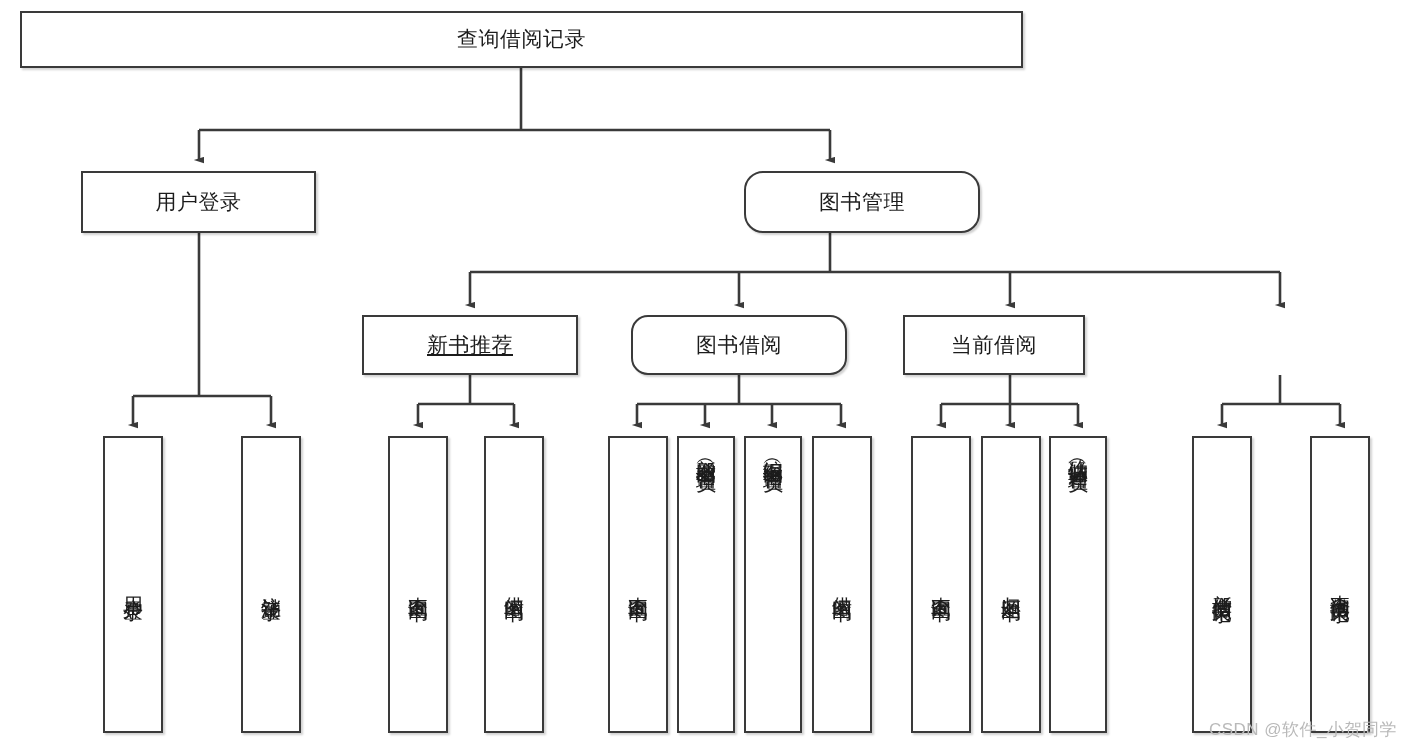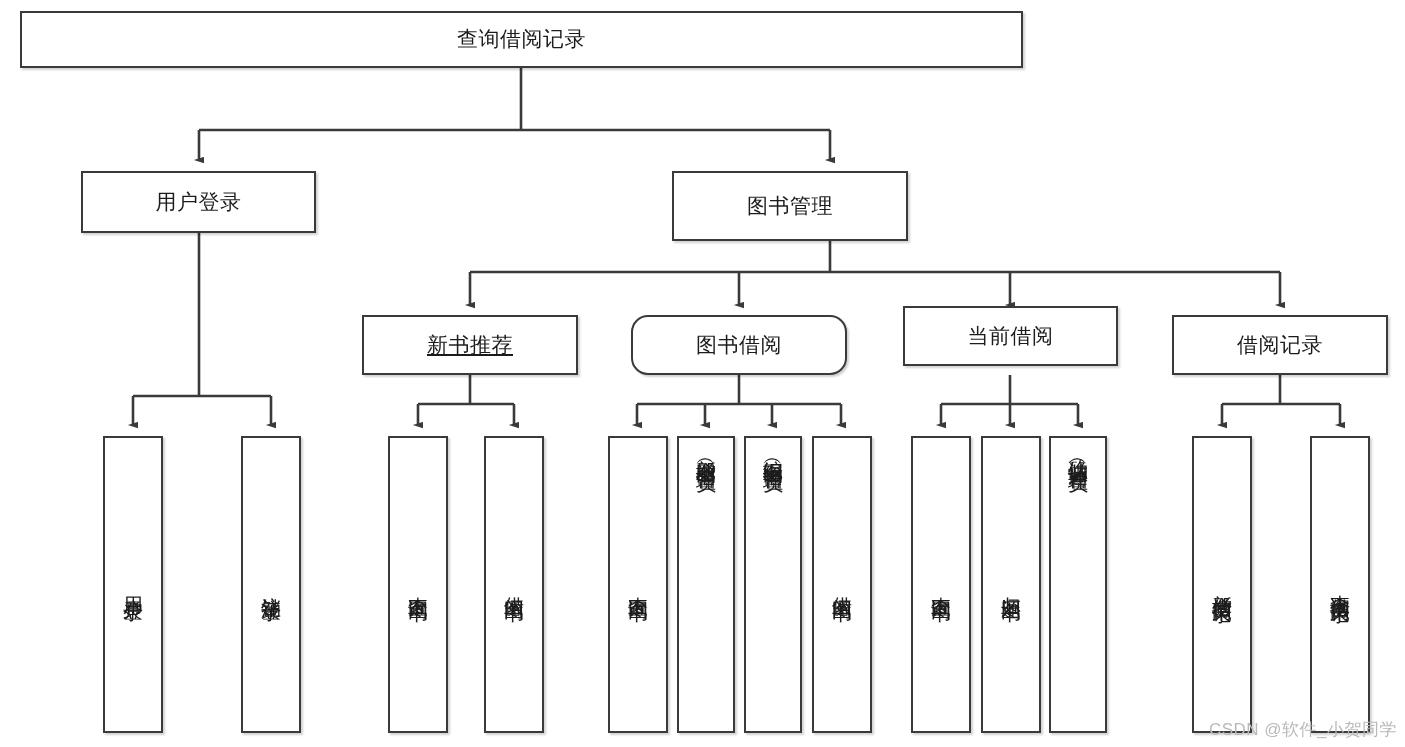"图书管理" div.node { border-radius: none -> 19px; height: 70px -> 62px; left: 672px -> 744px }
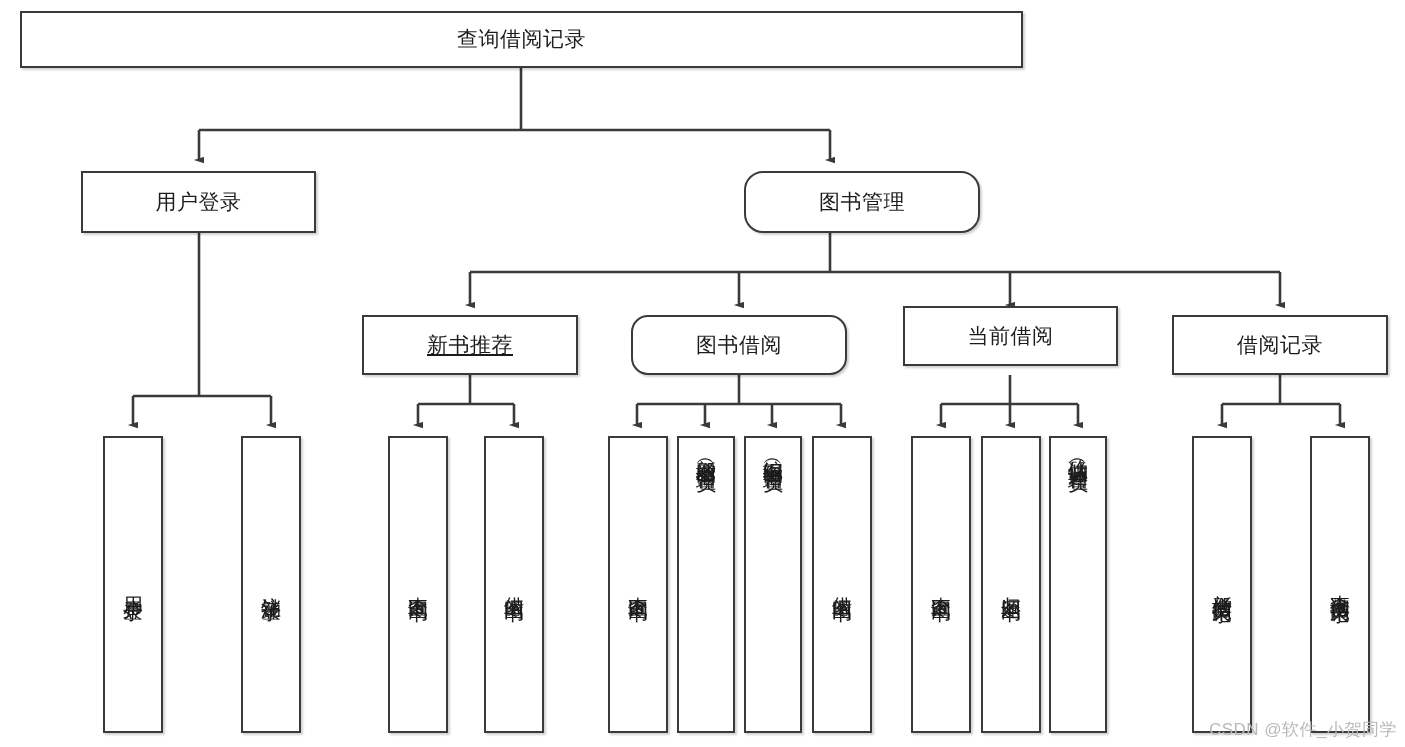"当前借阅" div.node { top: 306px -> 315px; width: 215px -> 182px }
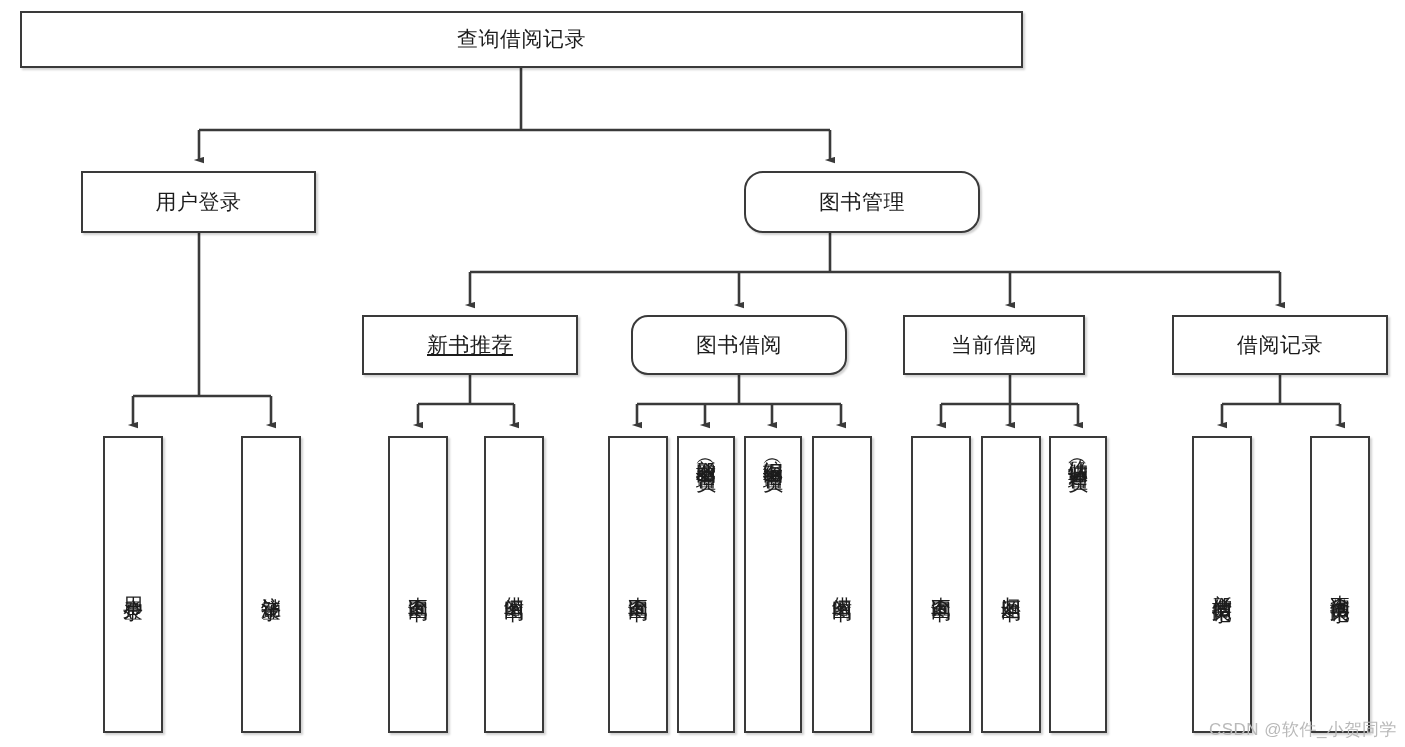"借阅记录" div.node { html: <div> <span>借阅记录</span> </div> -> none }
